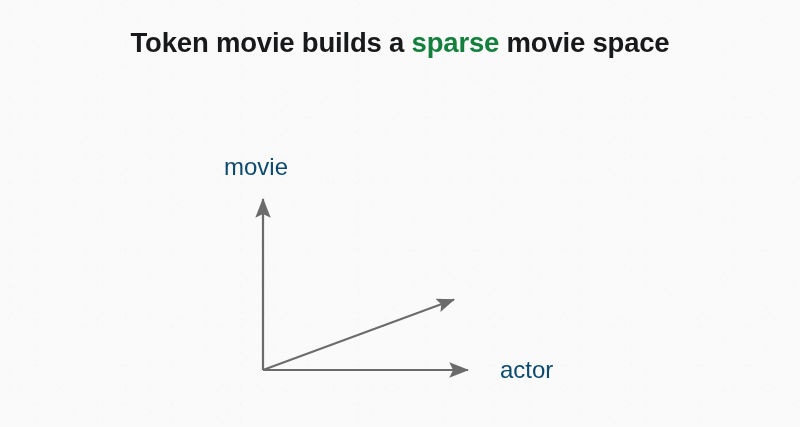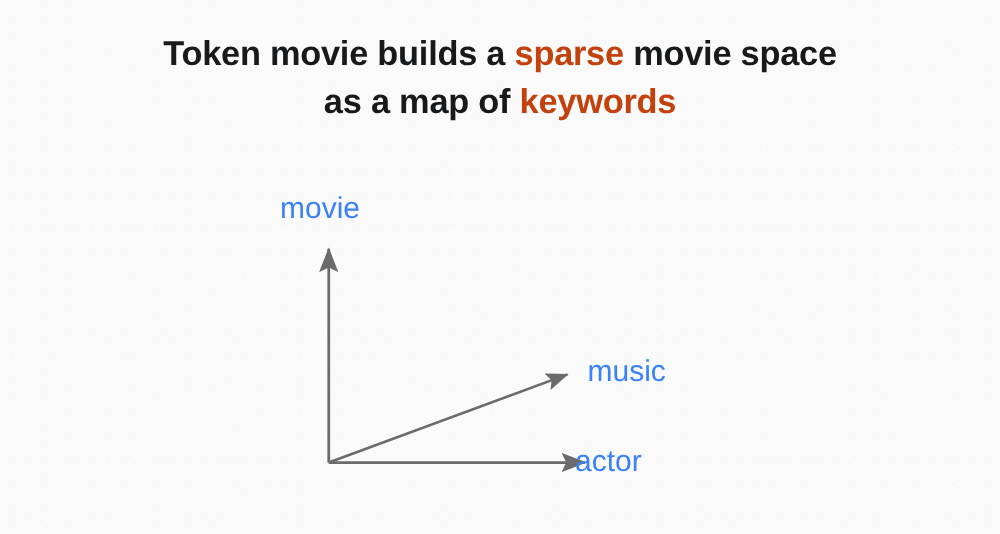"sparse" .hl { color: #c2410c -> #15803d }
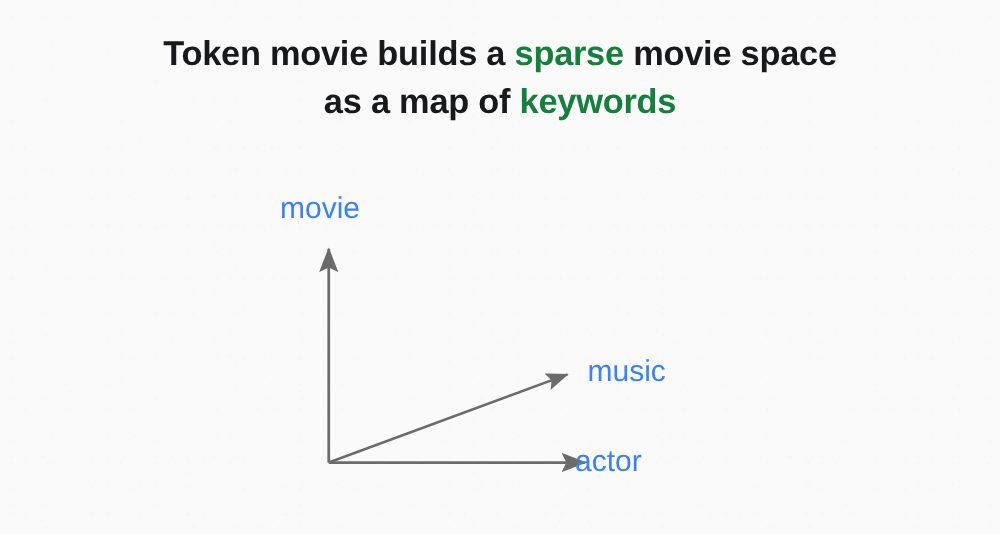"as a map of keywords" span.line { html: <span><span>as a map of </span><span>keywords</span><span></span></span> -> none }
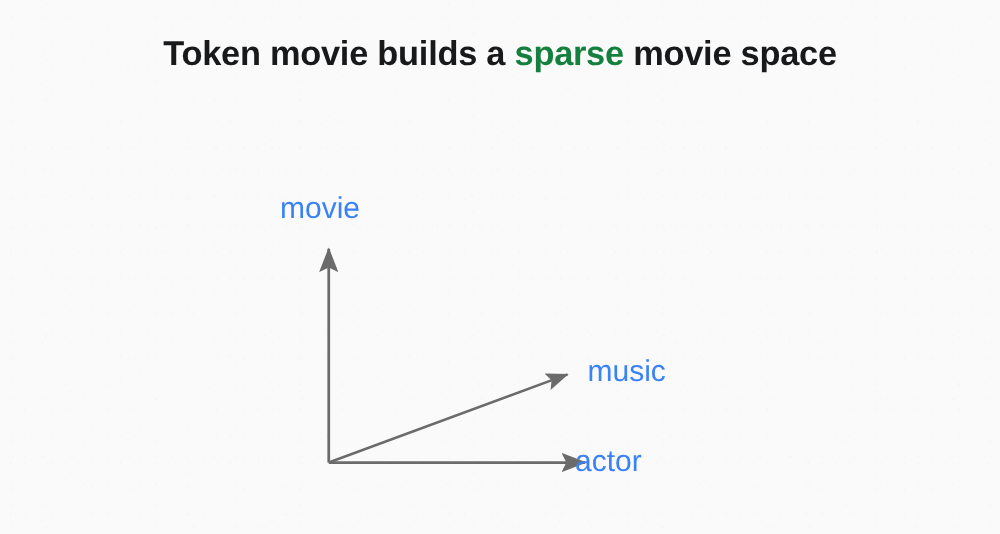"movie" .axis-label { color: #3b82f6 -> #0c4a6e }
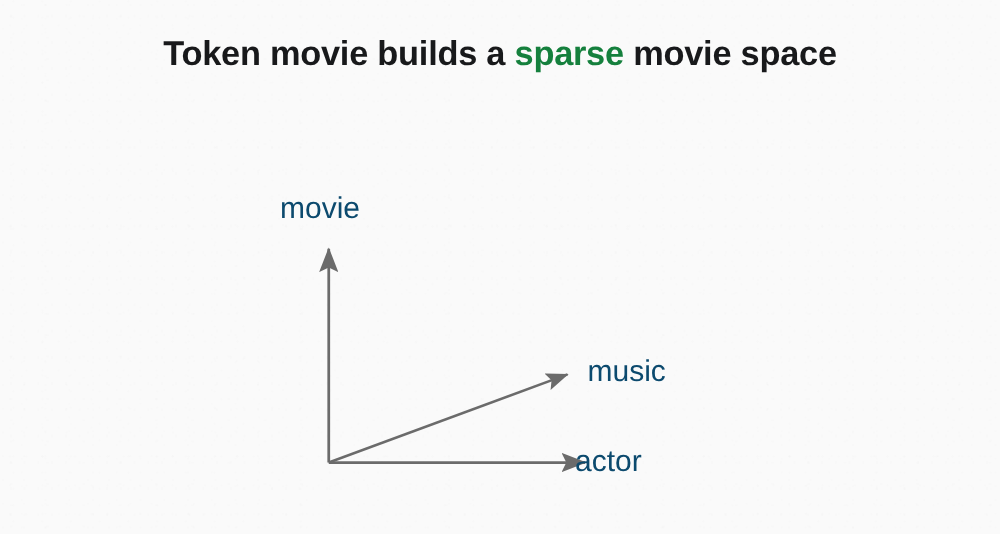"music" span.axis-label { html: <span>music</span> -> none }
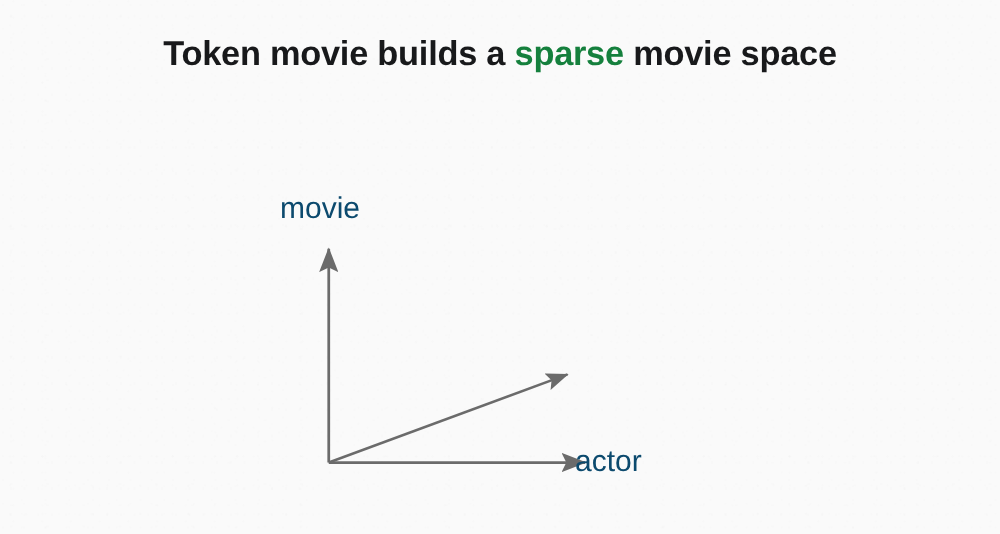"actor" #label-actor { left: 460px -> 500px }
